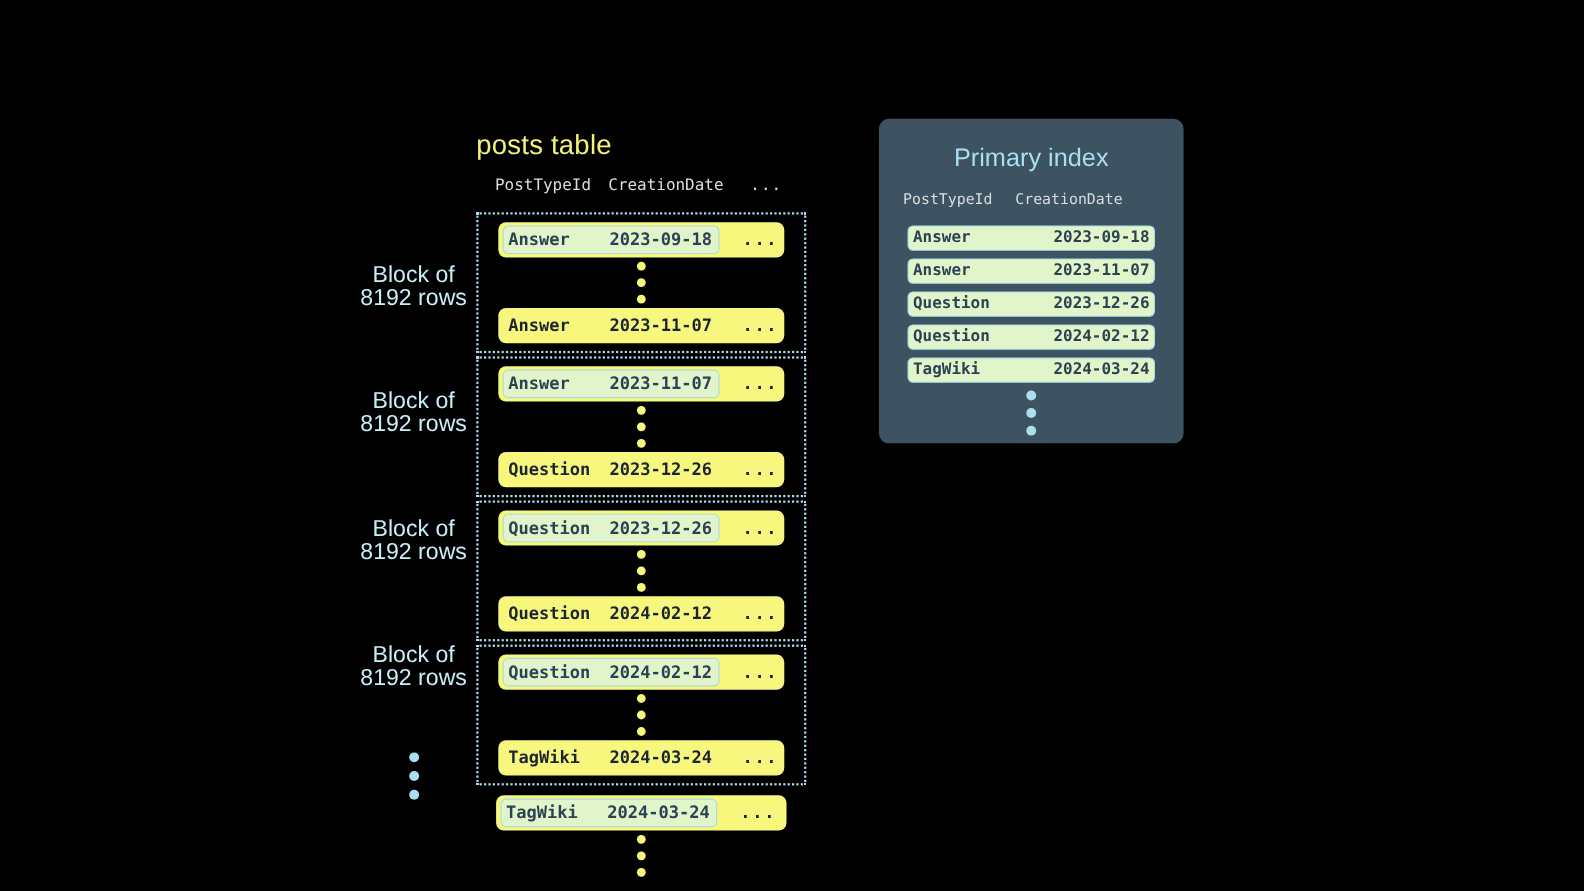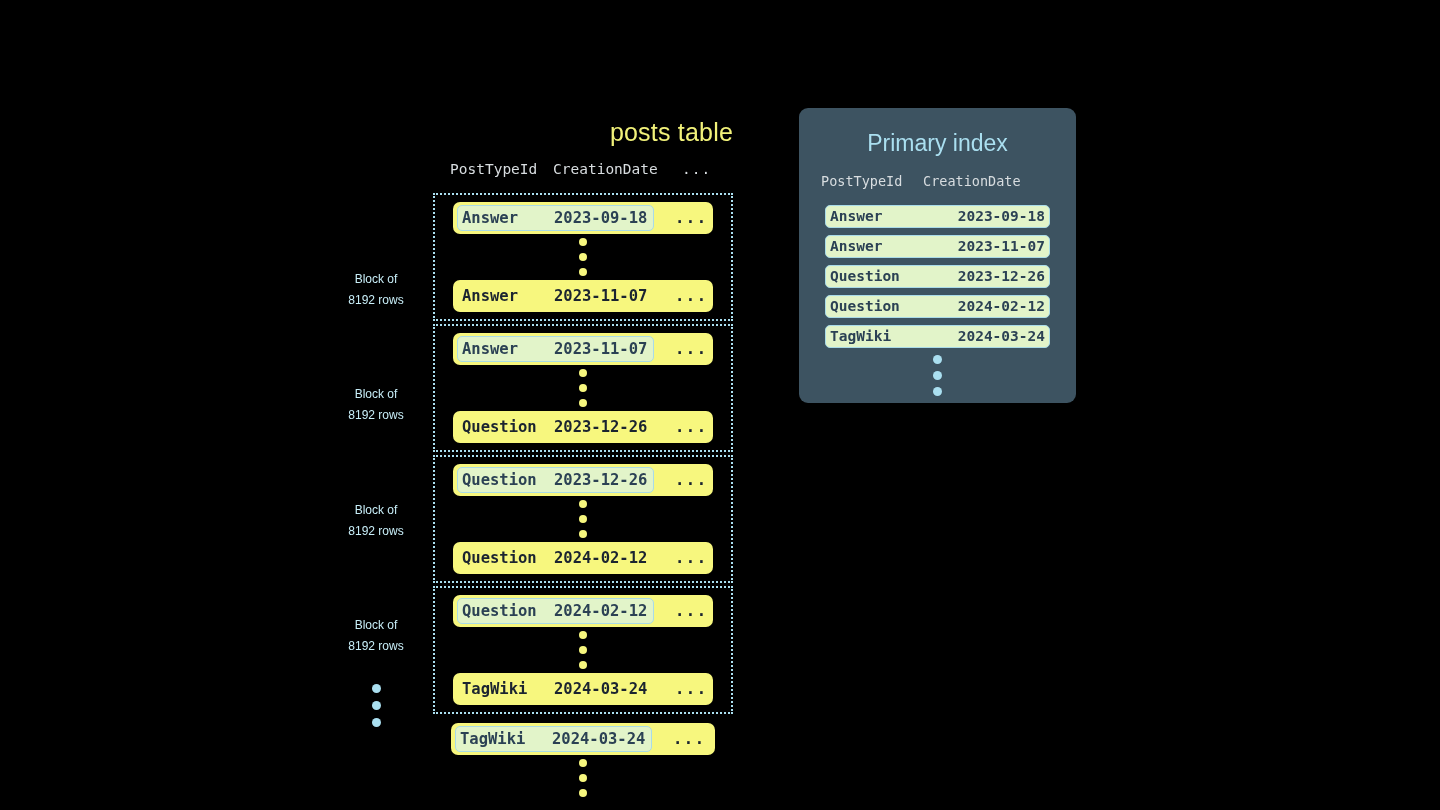"posts table" .posts-title { text-align: right -> left }
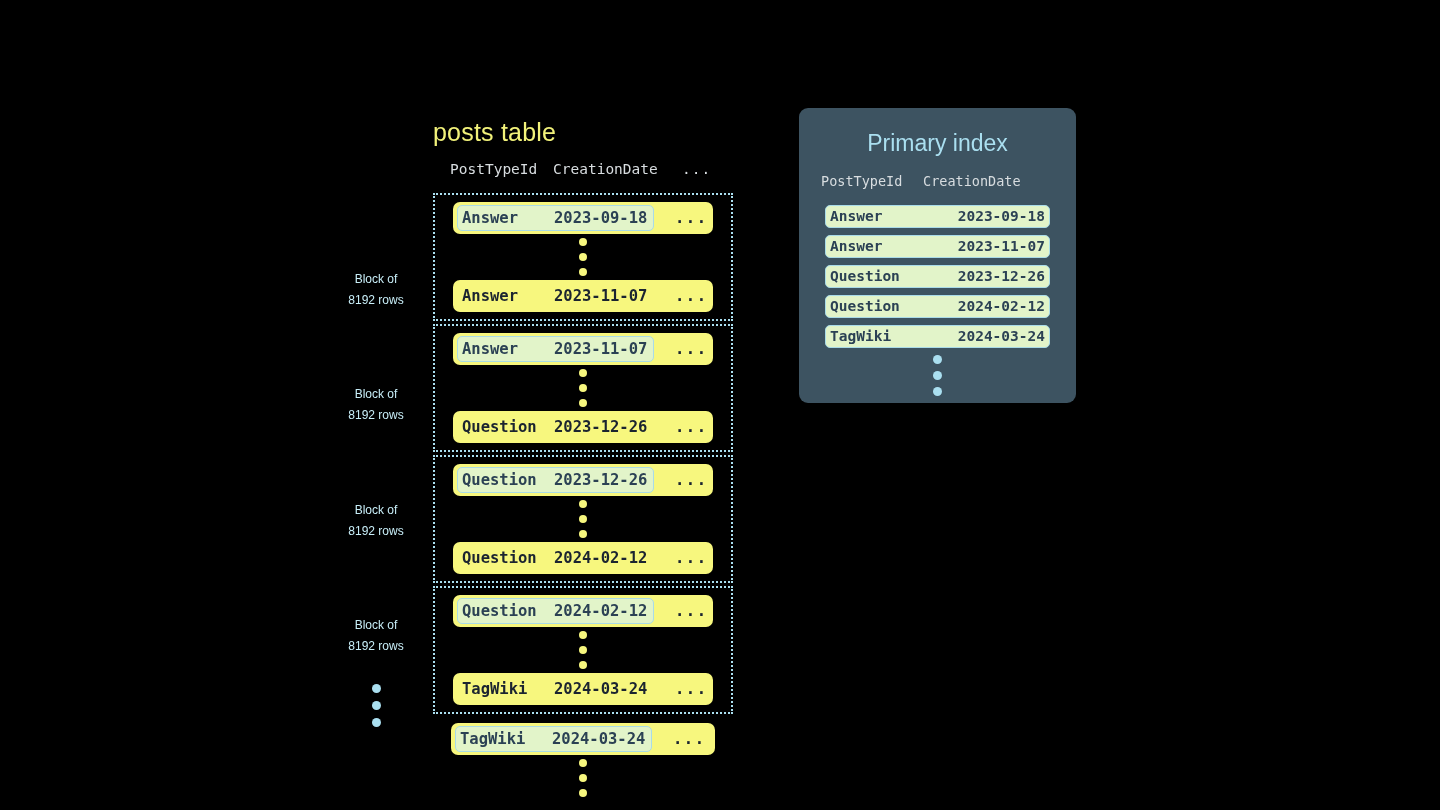"Block of" .blk-label { font-size: 12px -> 21px; margin-top: 30px -> none }
